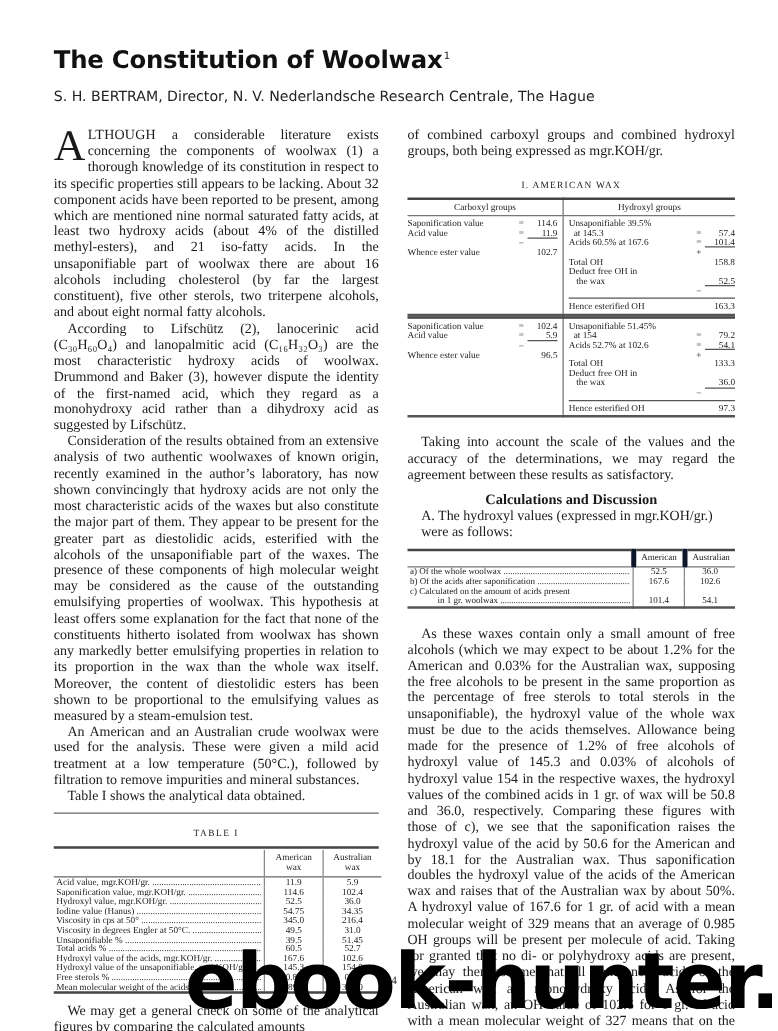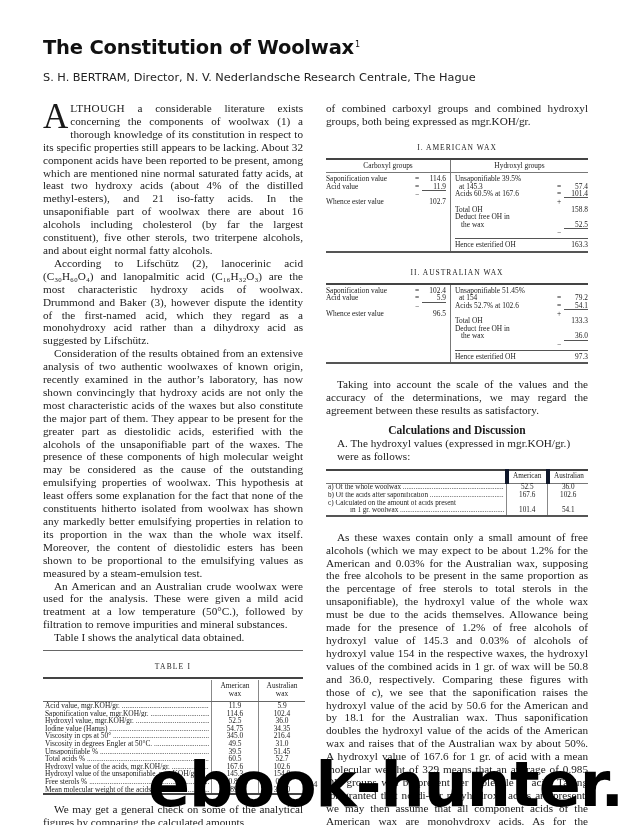"II. AUSTRALIAN WAX" div.wax-title { html: <div>II. AUSTRALIAN WAX</div> -> none }
